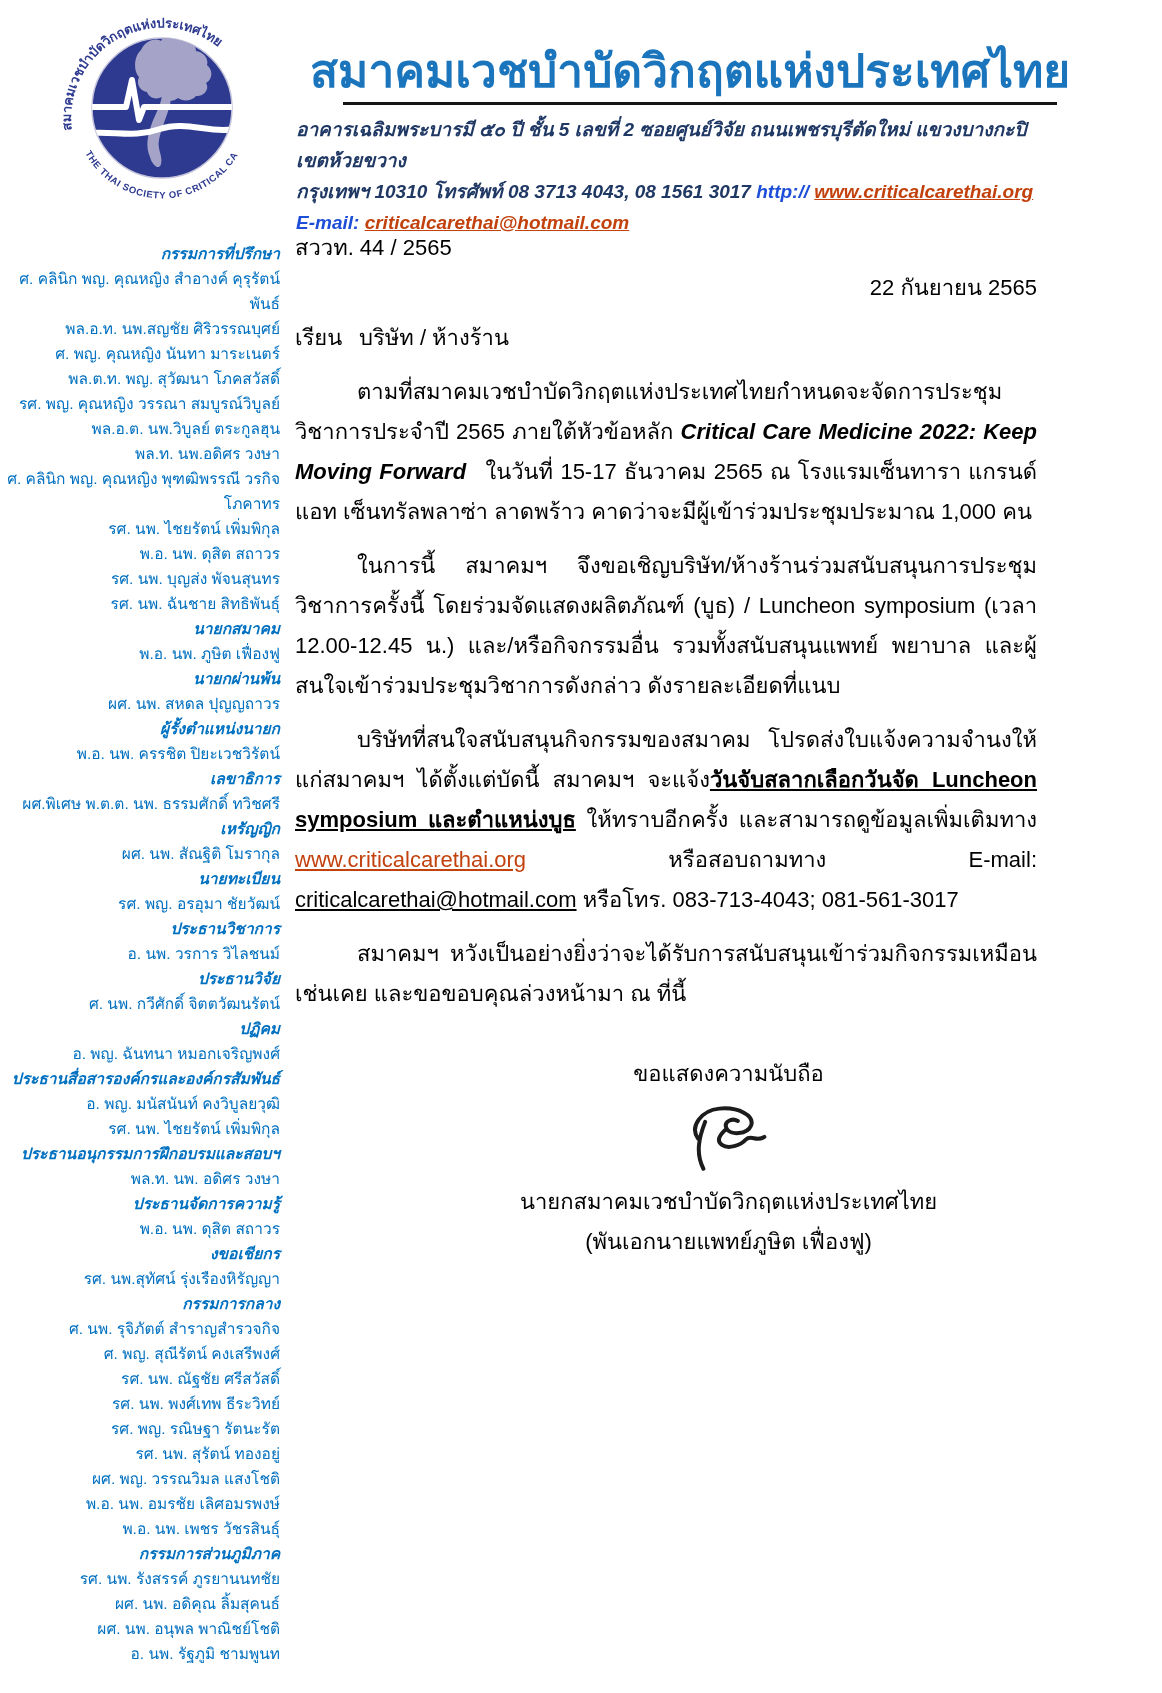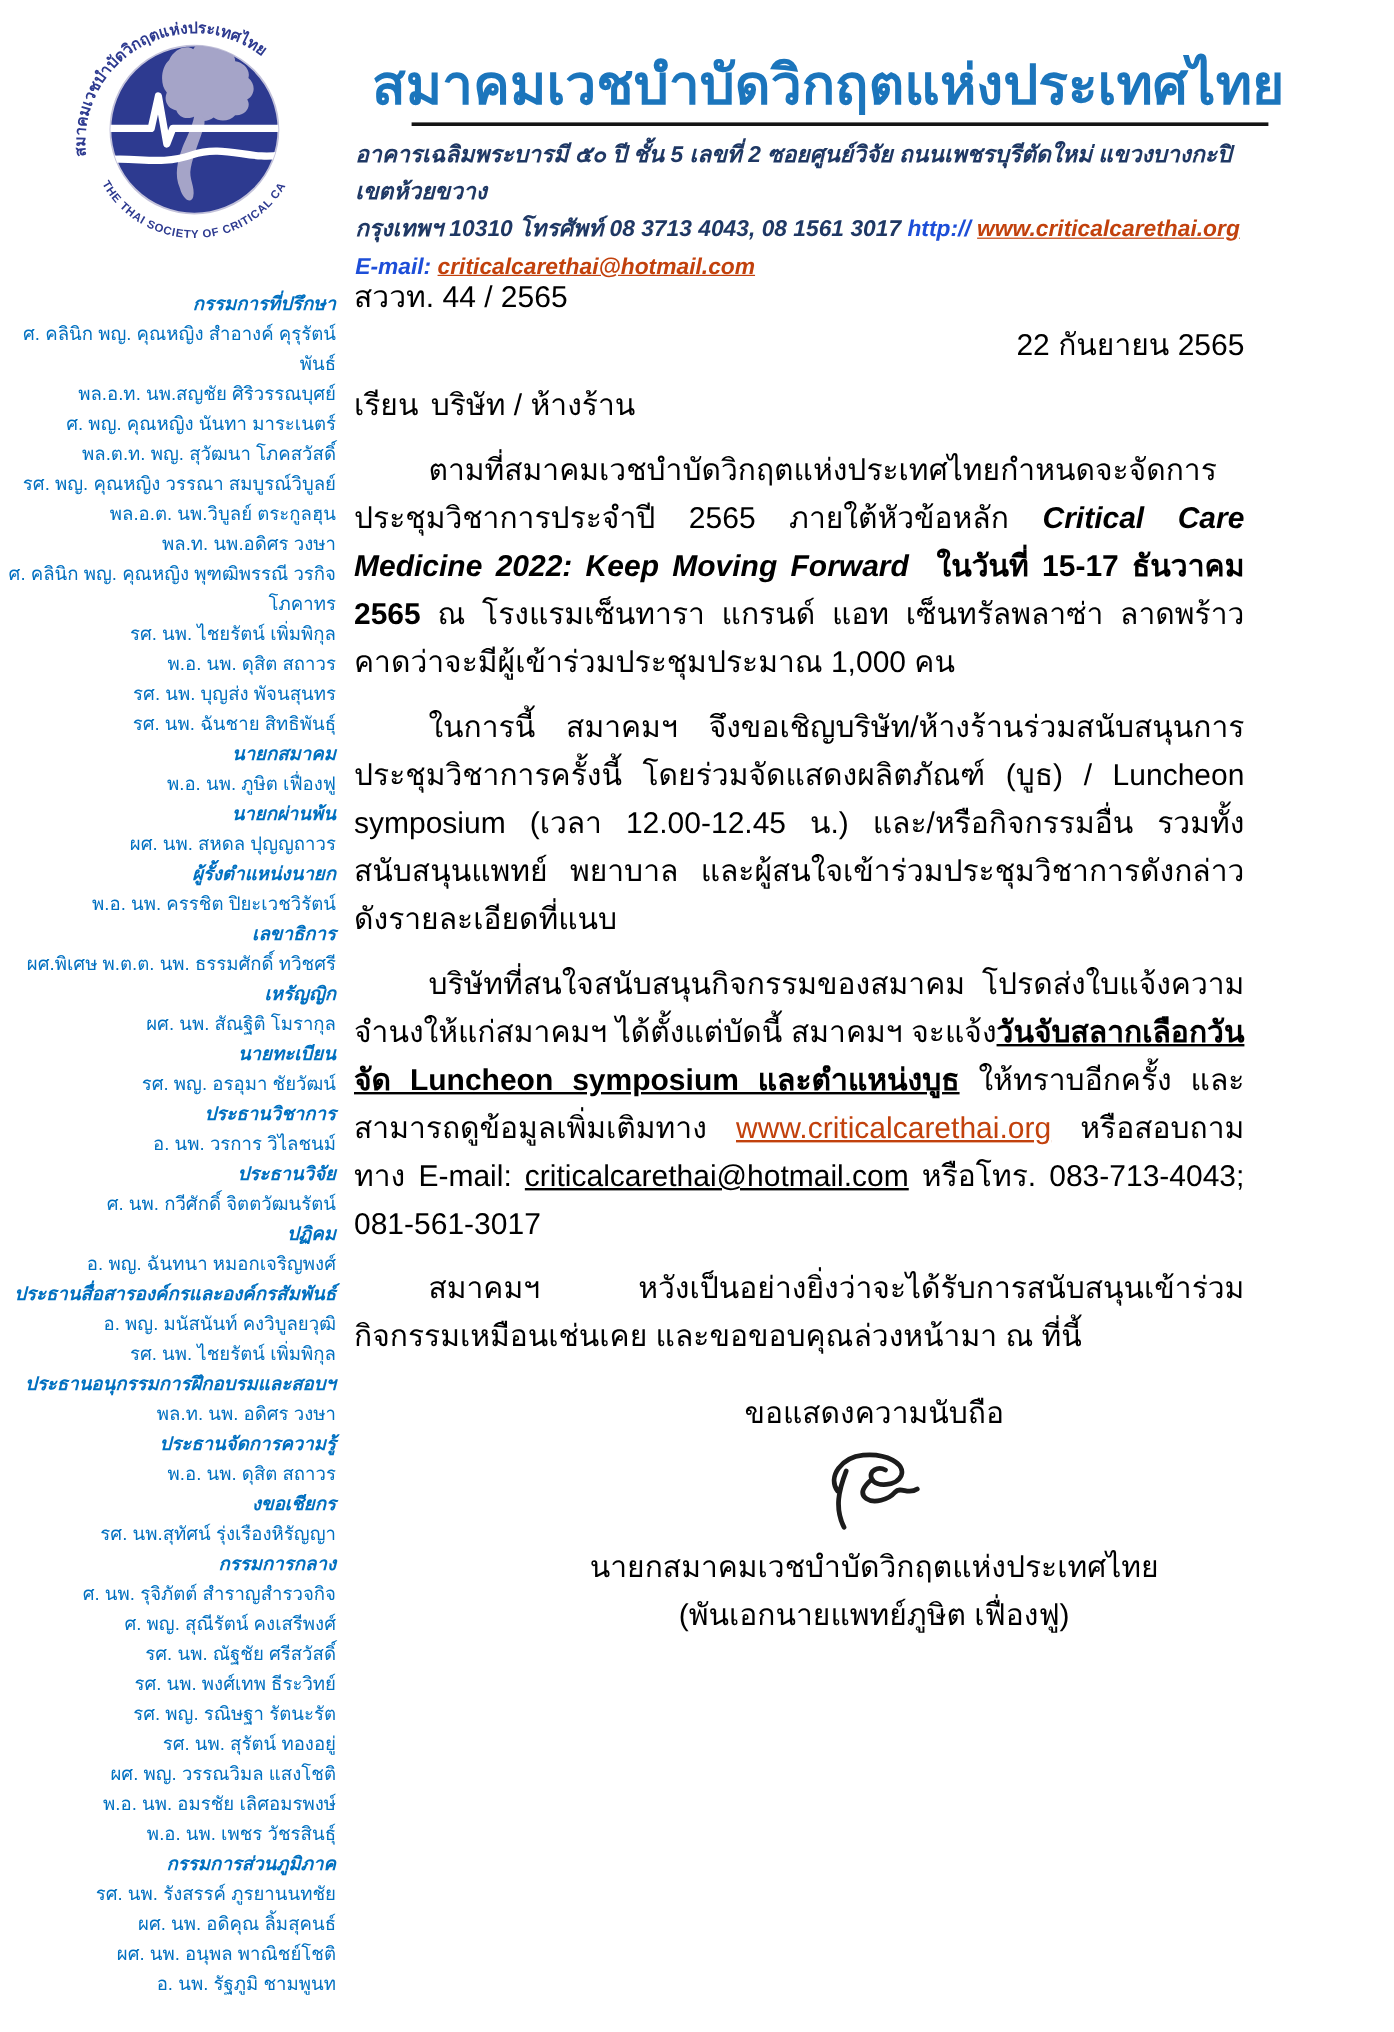"สววท. 44 / 2565" .main { font-size: 25px -> 22px }
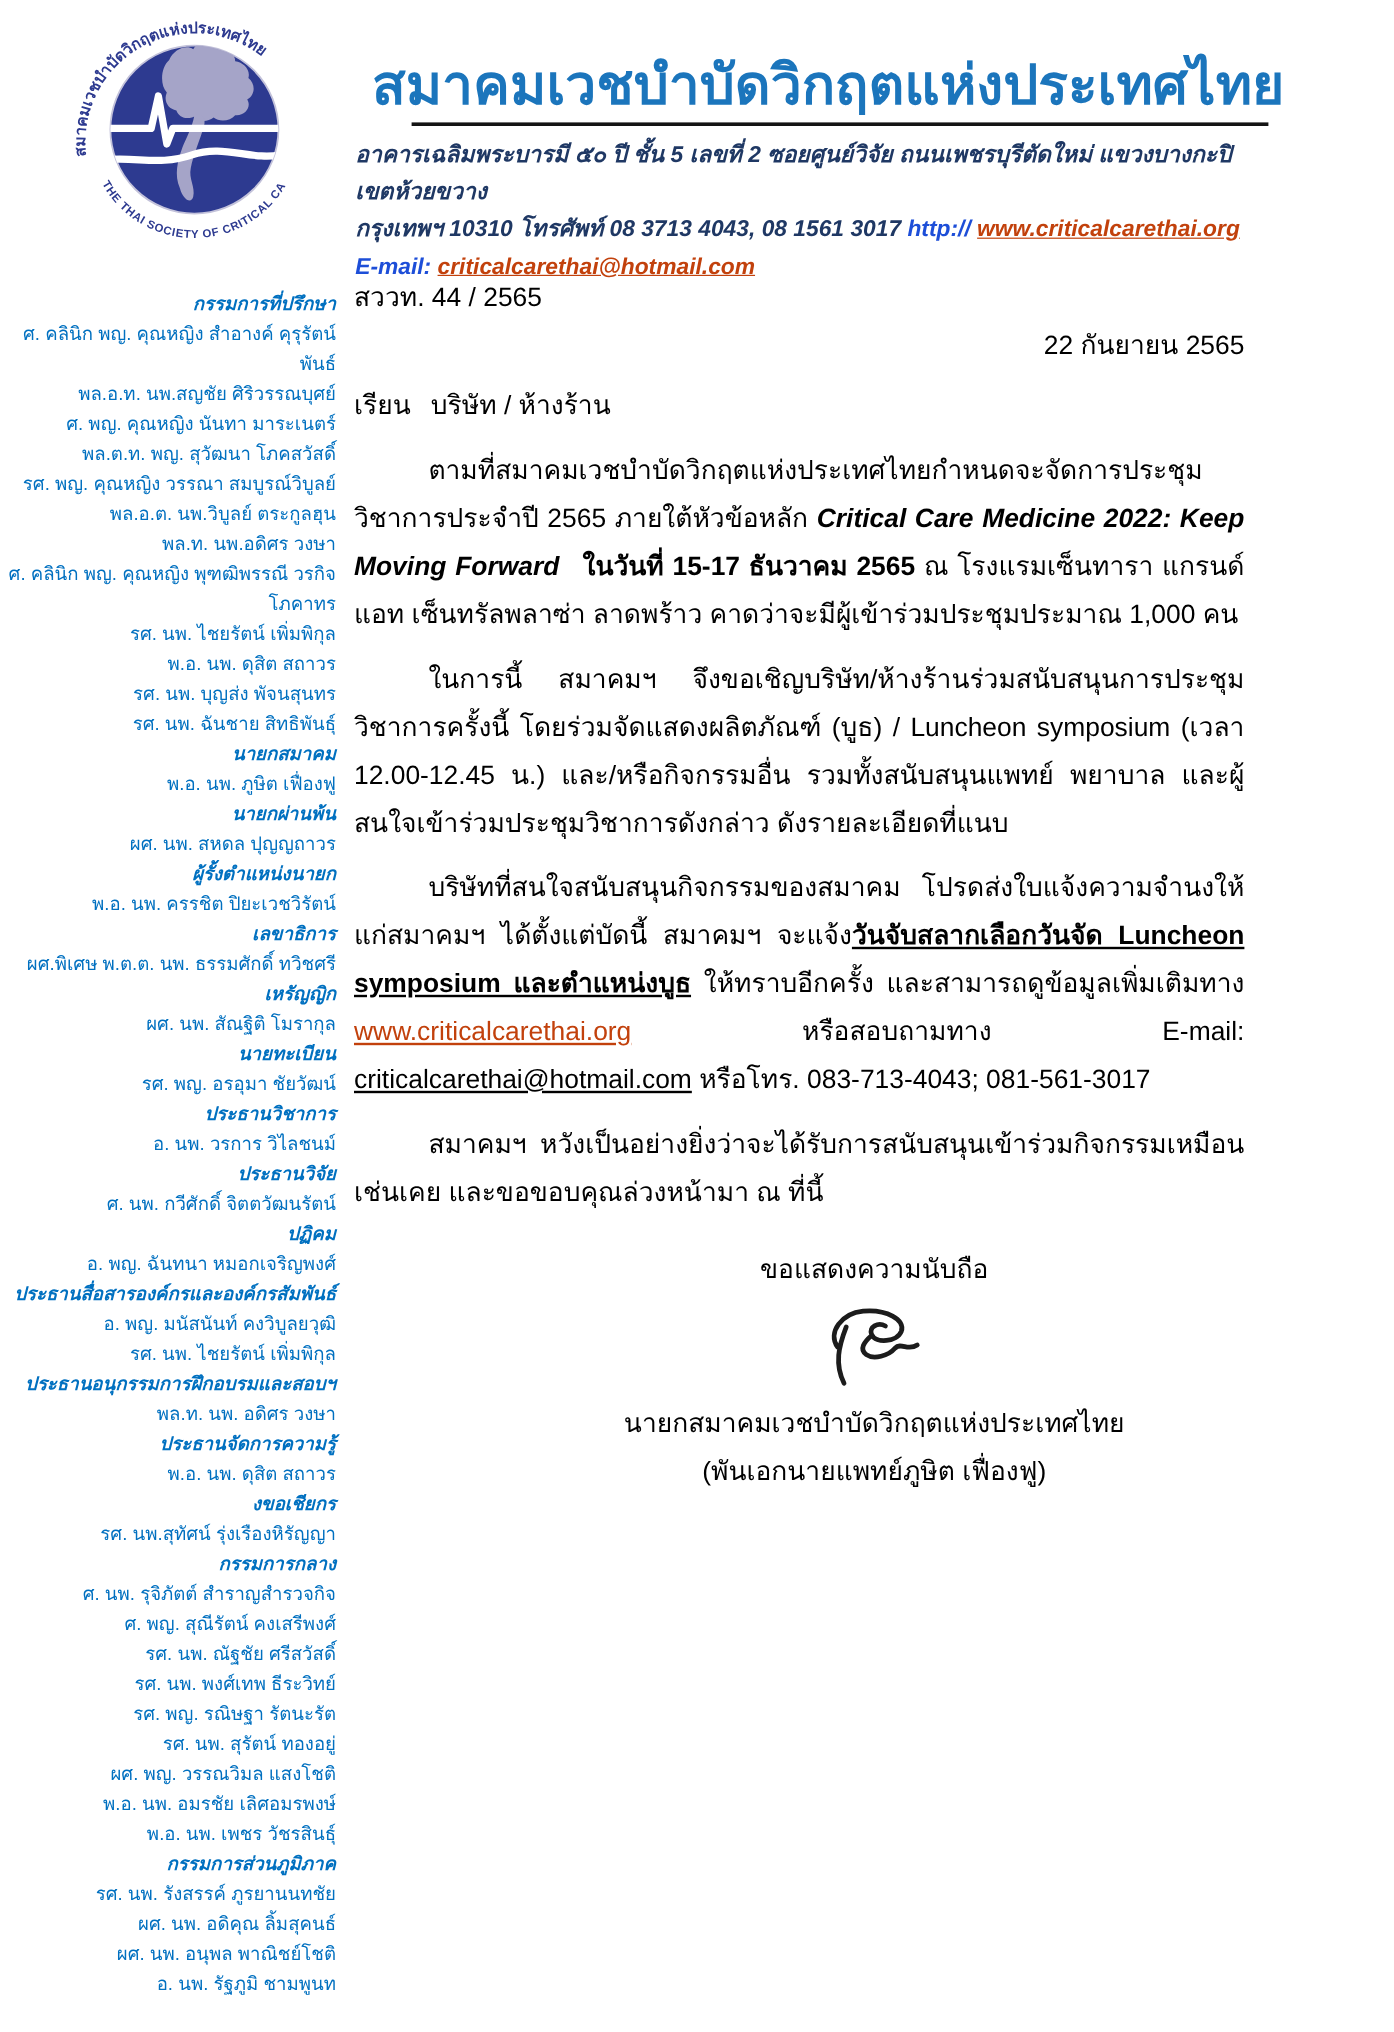"ในวันที่ 15-17 ธันวาคม 2565" .b { font-weight: bold -> normal }
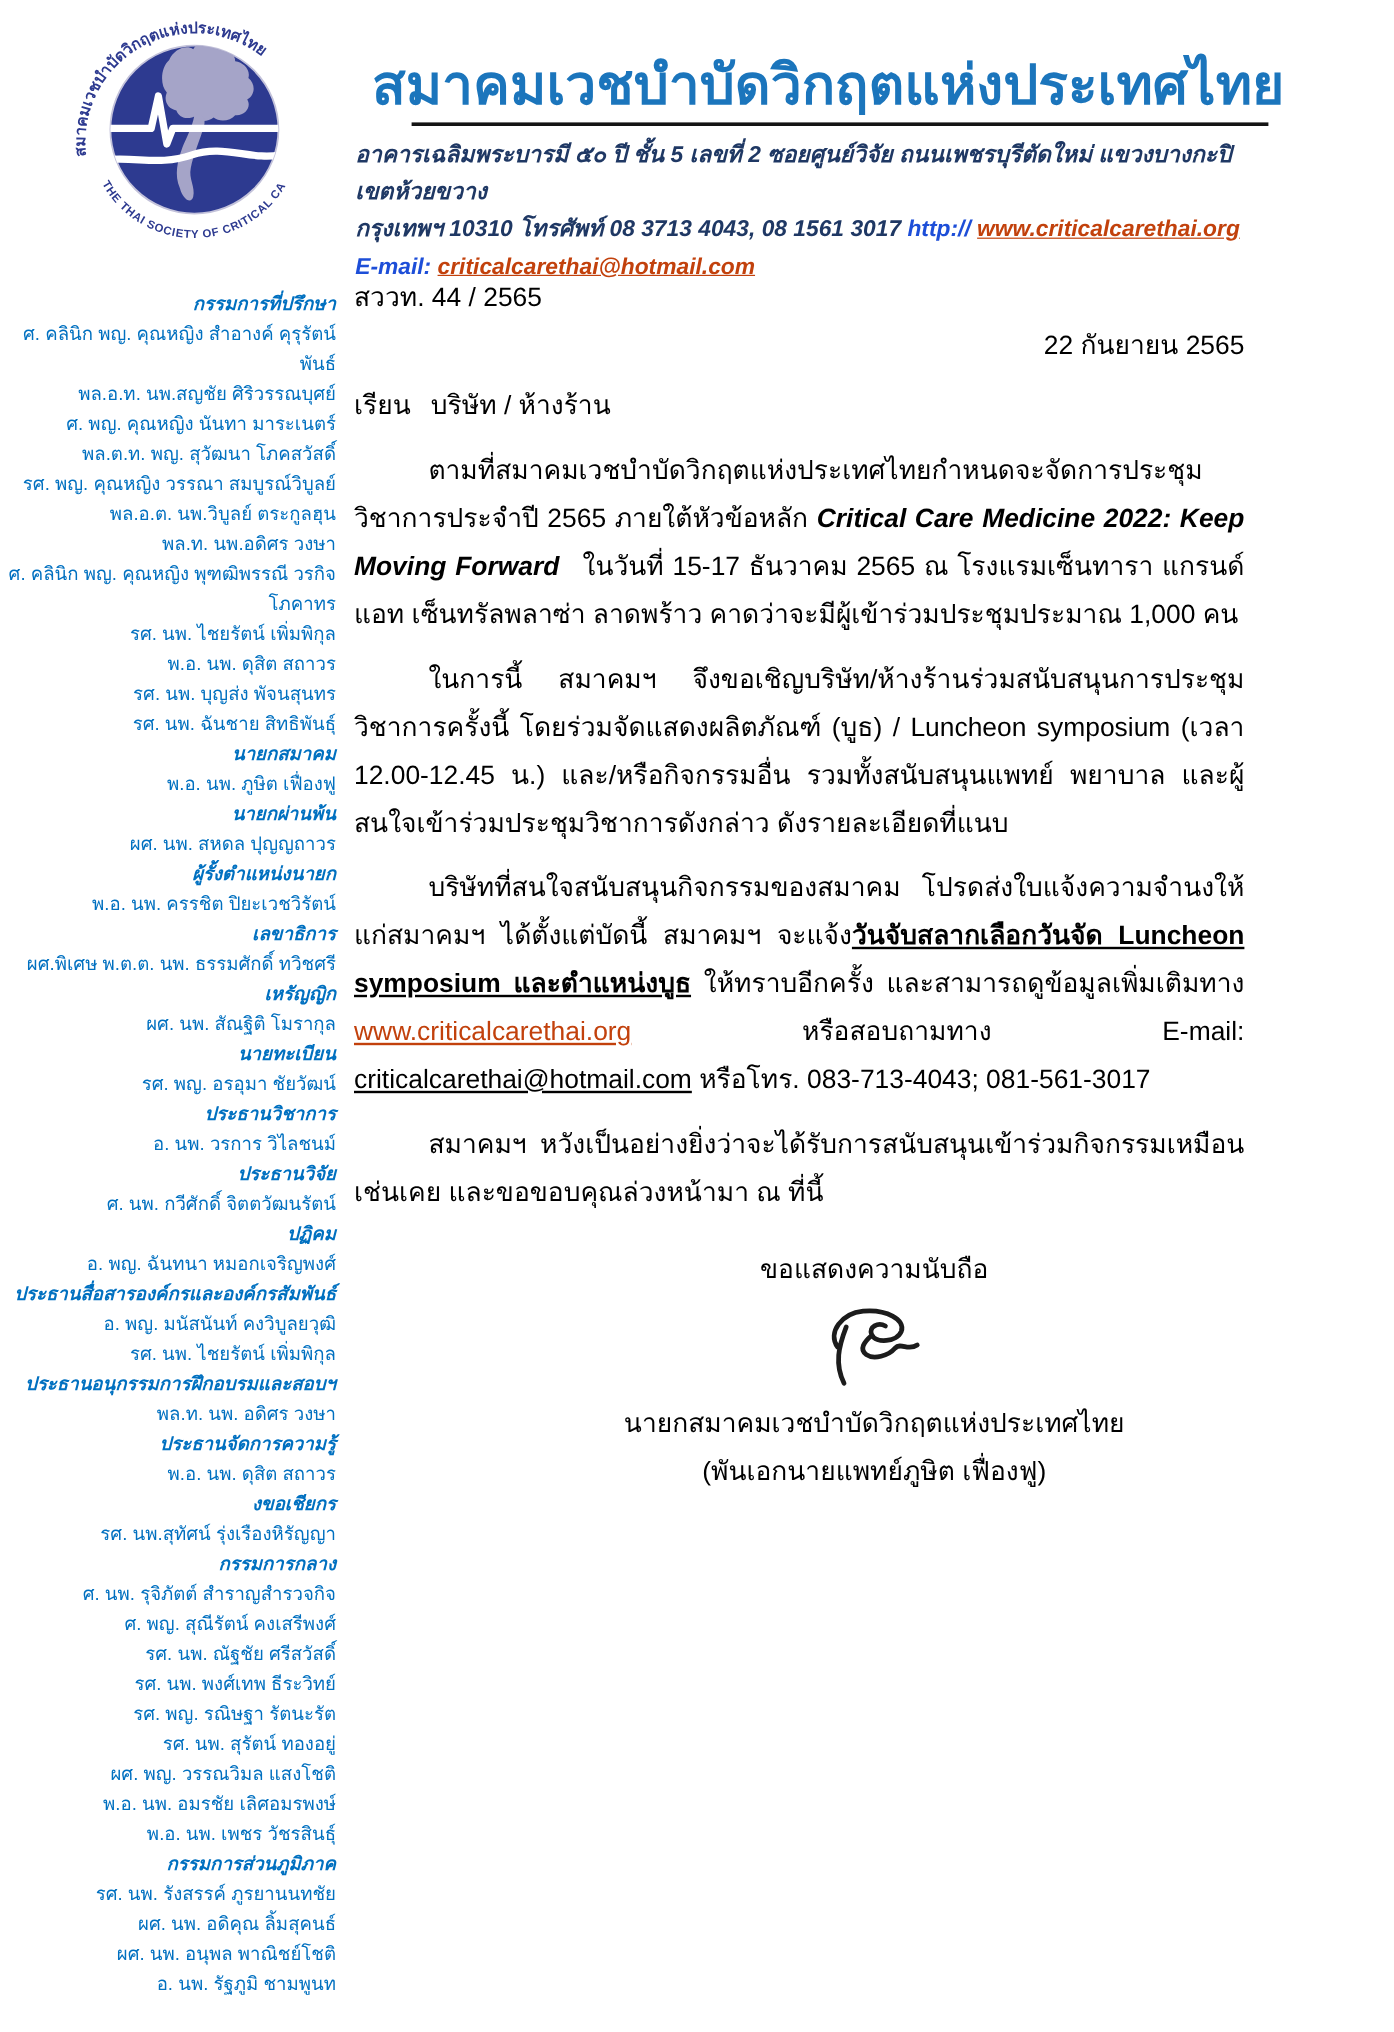"ขอแสดงความนับถือ" .closing-block { margin-top: 24px -> 40px }
